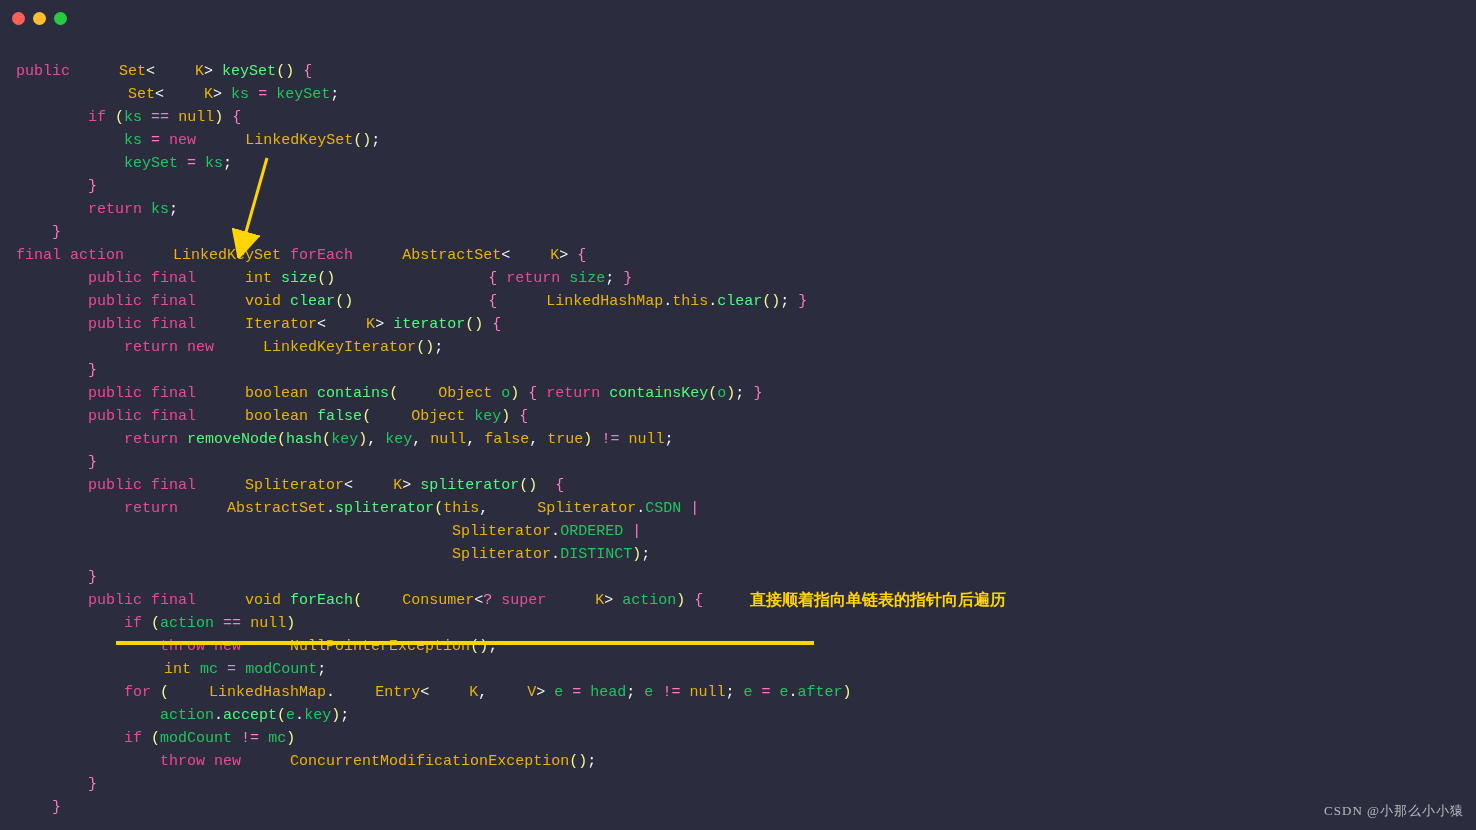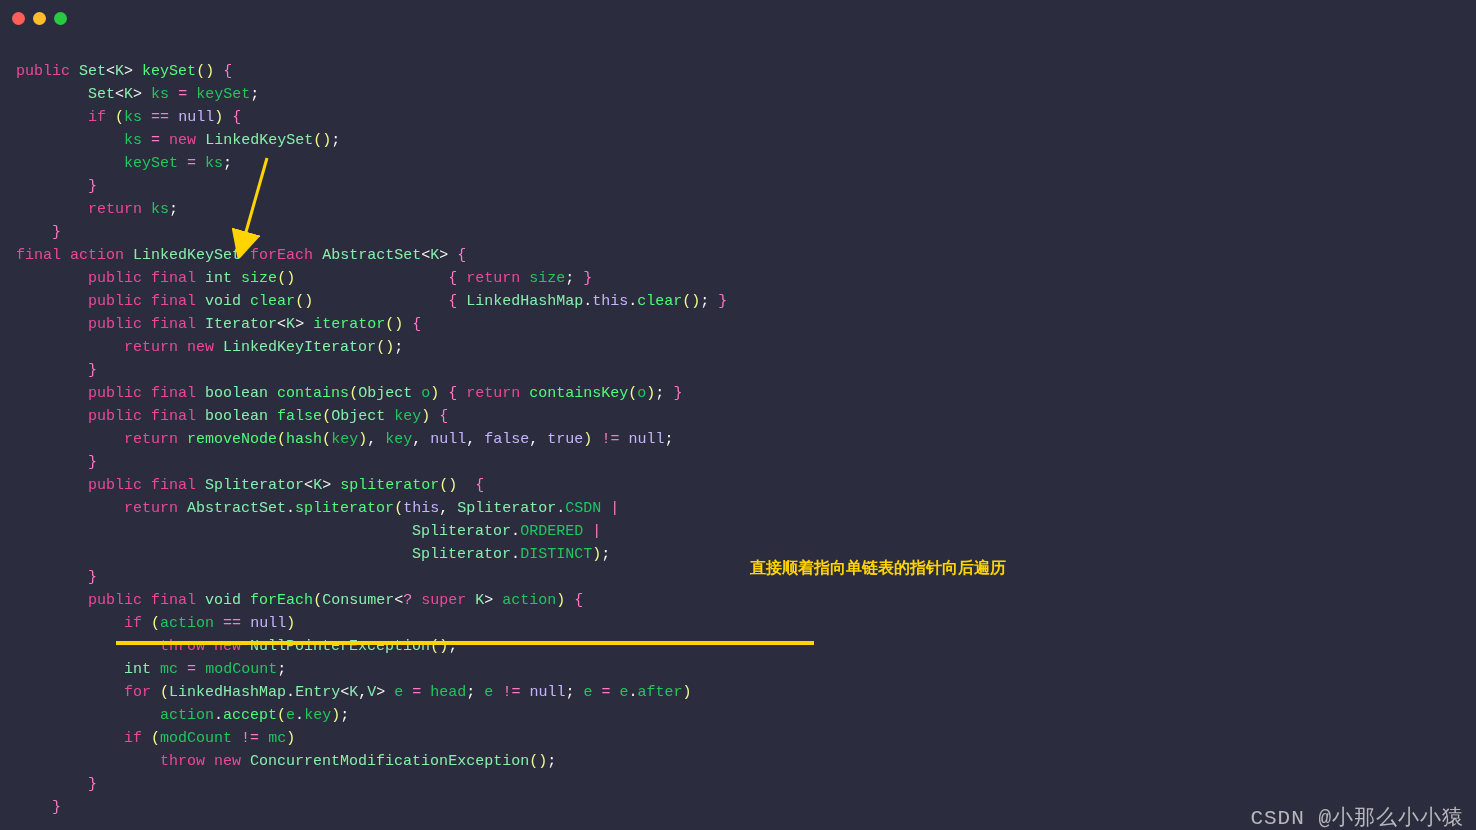"Set" .type { color: #86efac -> #eab308; margin-left: none -> 40px }
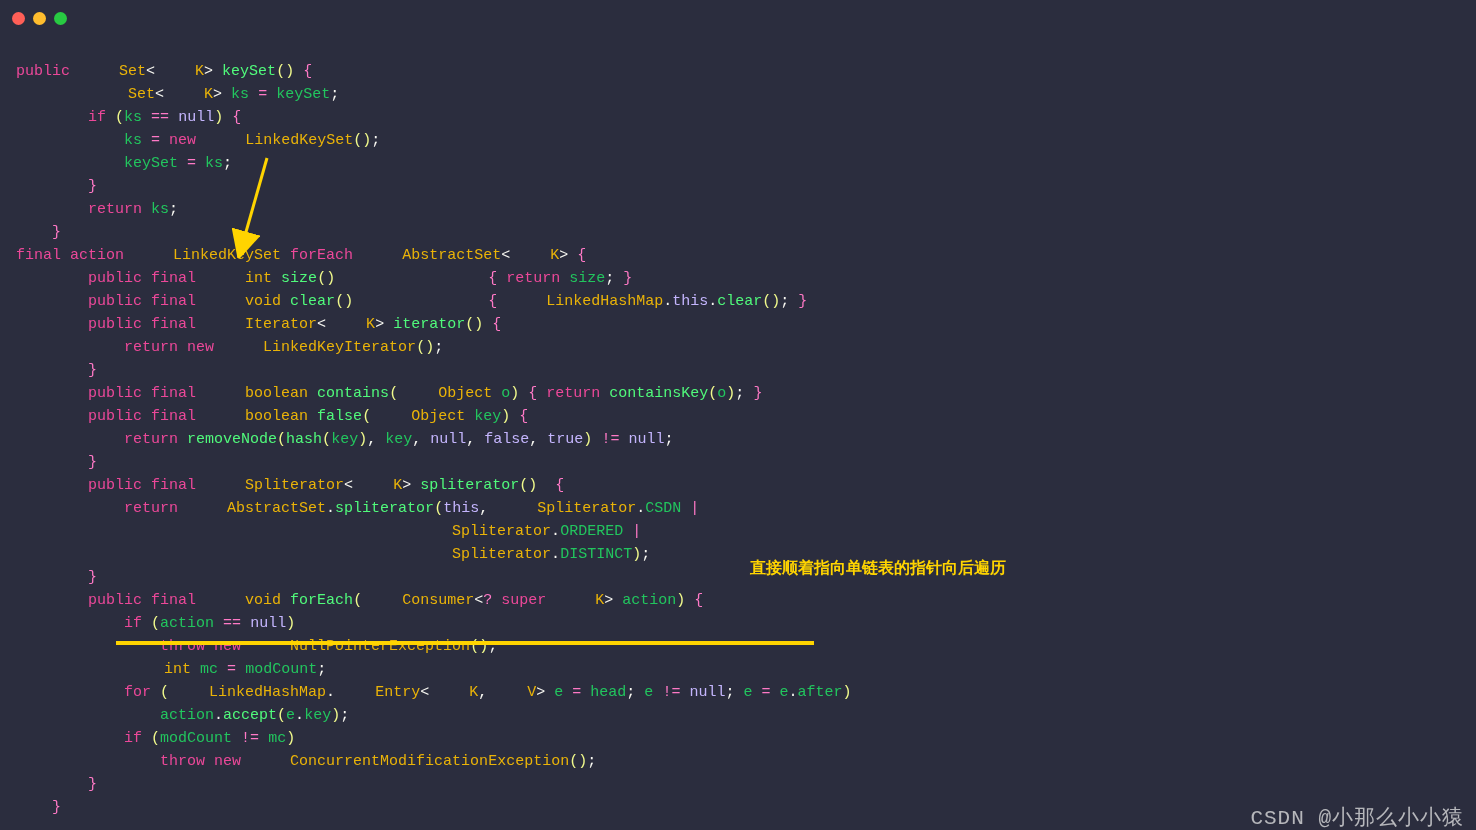"null" .lit { color: #c4b5fd -> #eab308 }
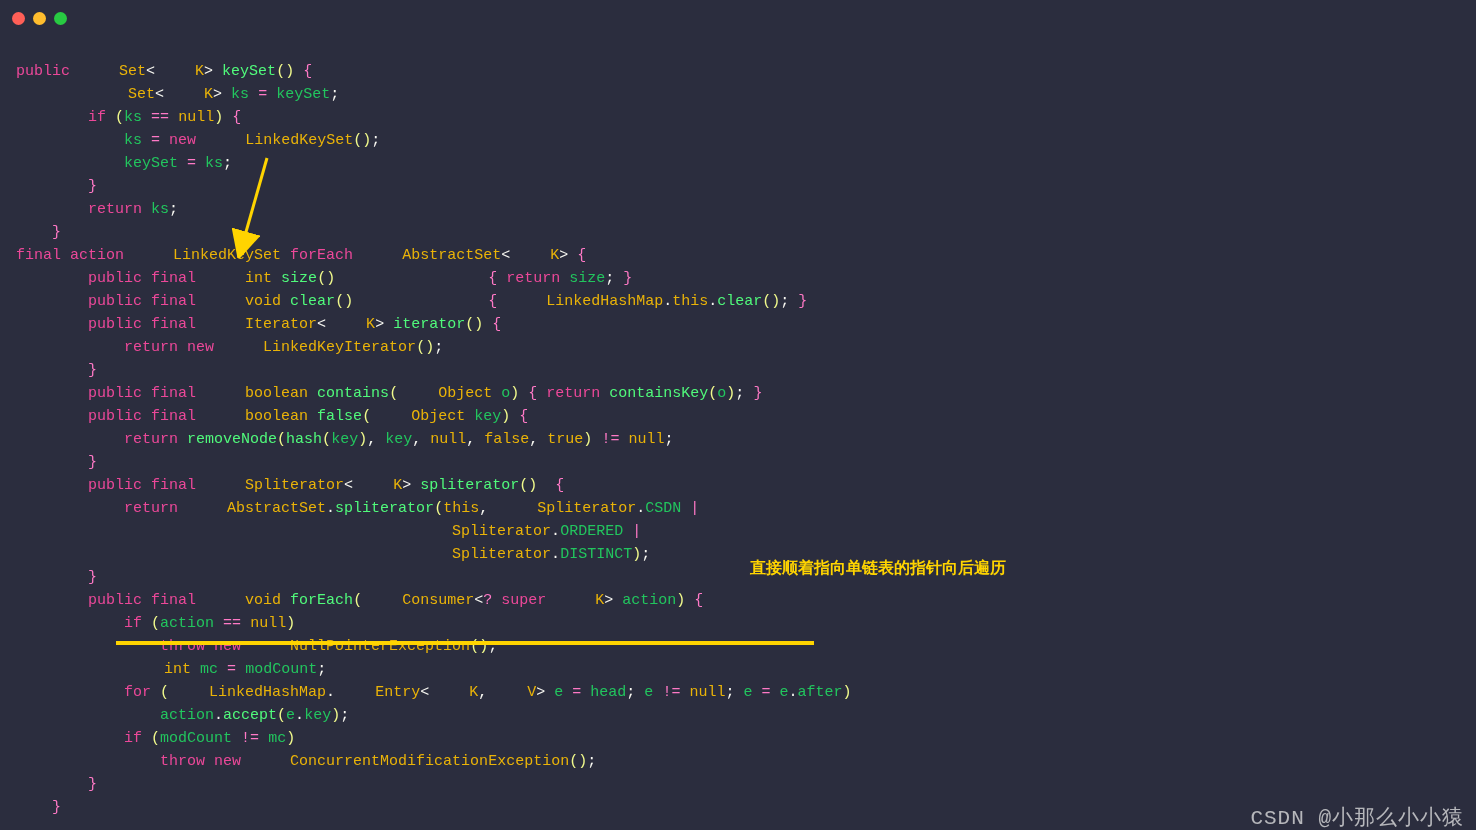"直接顺着指向单链表的指针向后遍历" div.annotation { top: 556px -> 588px }
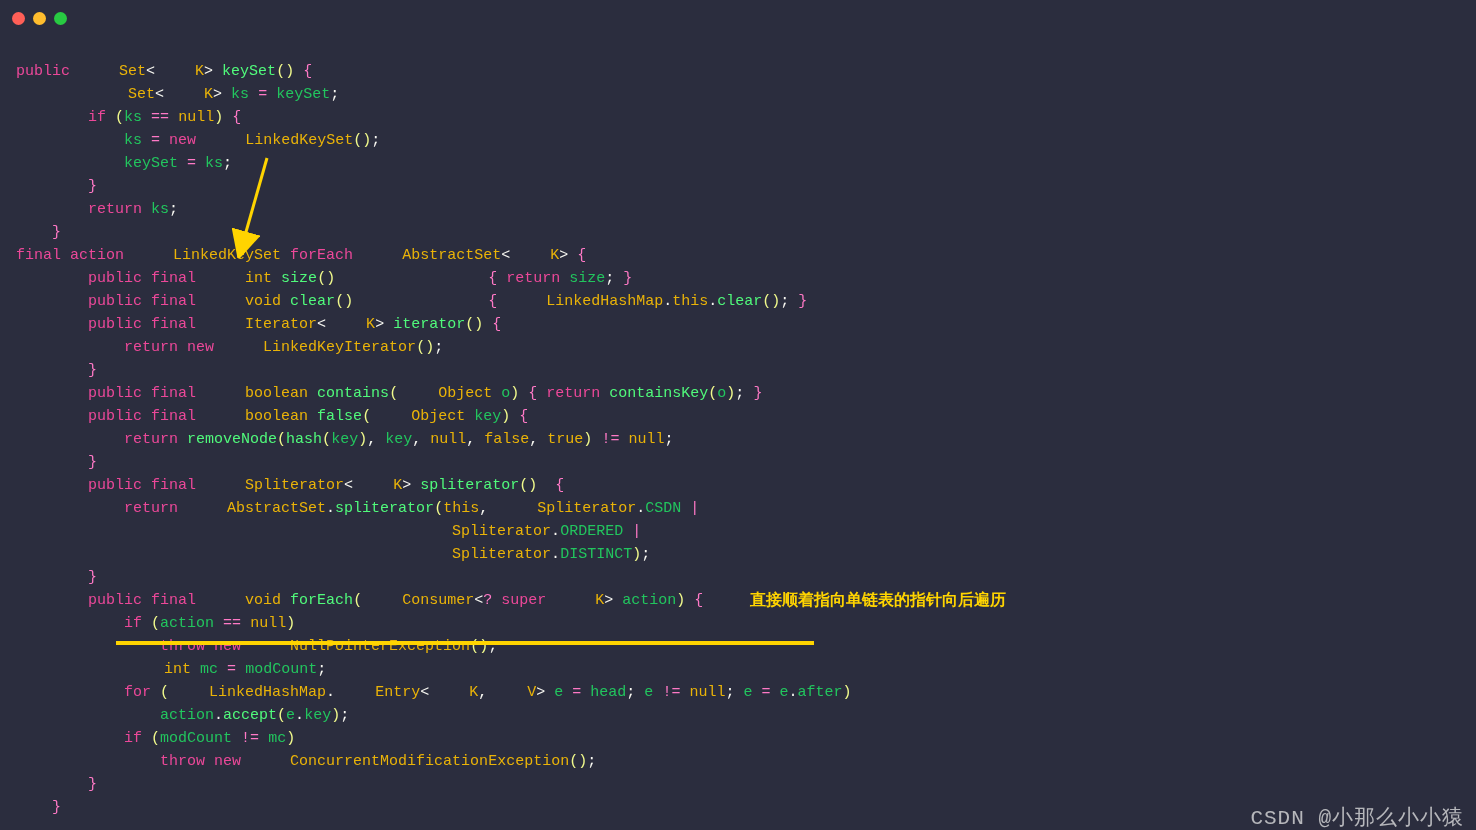"CSDN @小那么小小猿" .watermark { bottom: 0 -> 8px; font-family: Liberation Mono, monospace -> Liberation Serif, serif; font-size: 21px -> 13px }
